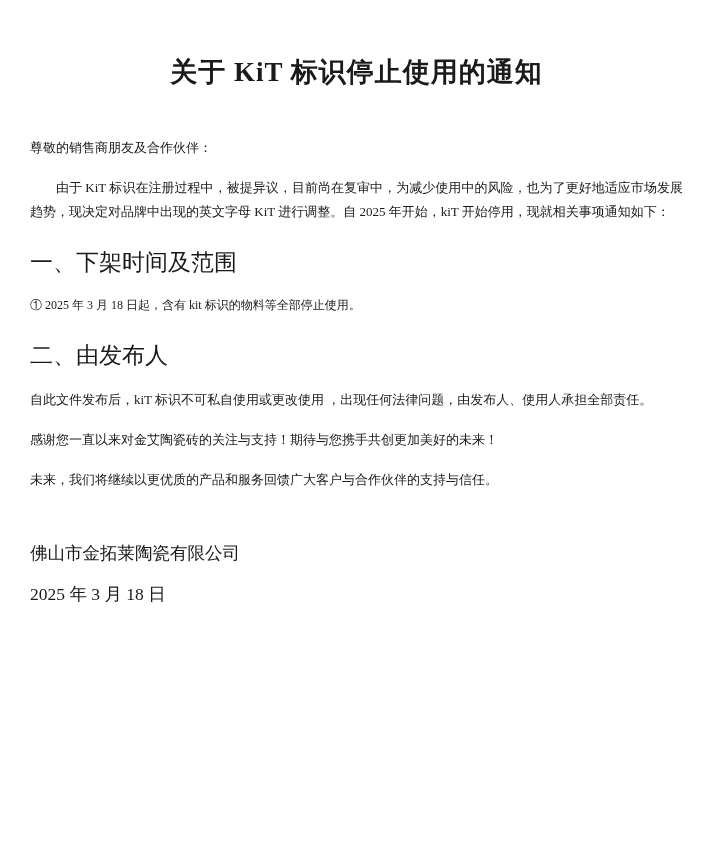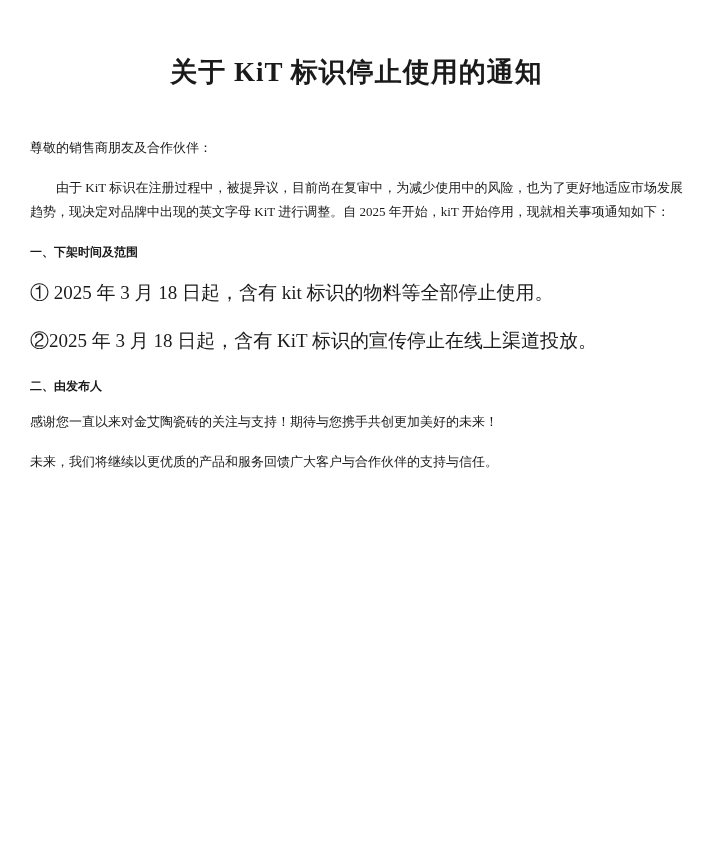"一、下架时间及范围" .section-head { font-size: 12px -> 23px; font-weight: bold -> normal }
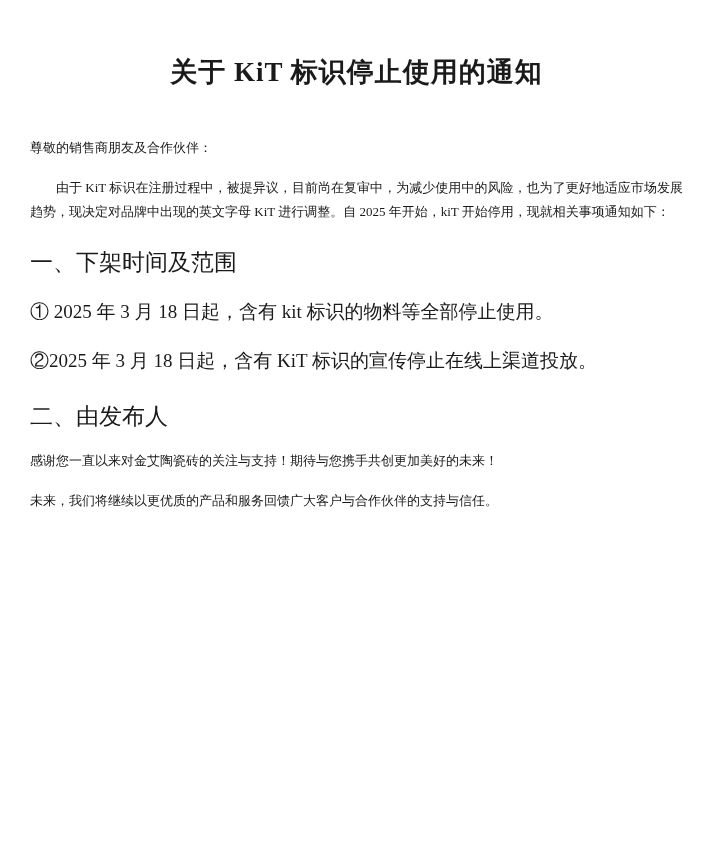"① 2025 年 3 月" .list-item { font-size: 19px -> 12px }
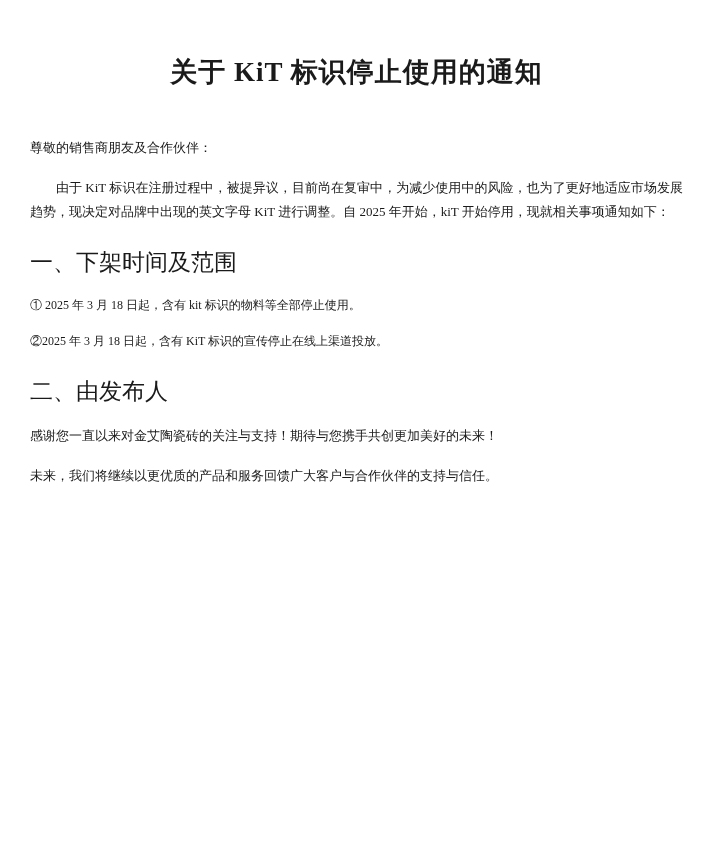"②2025 年 3 月 18" p.list-item { html: <p>②2025 年 3 月 18 日起，含有 KiT 标识的宣传停止在线上渠道投放。</p> -> none }
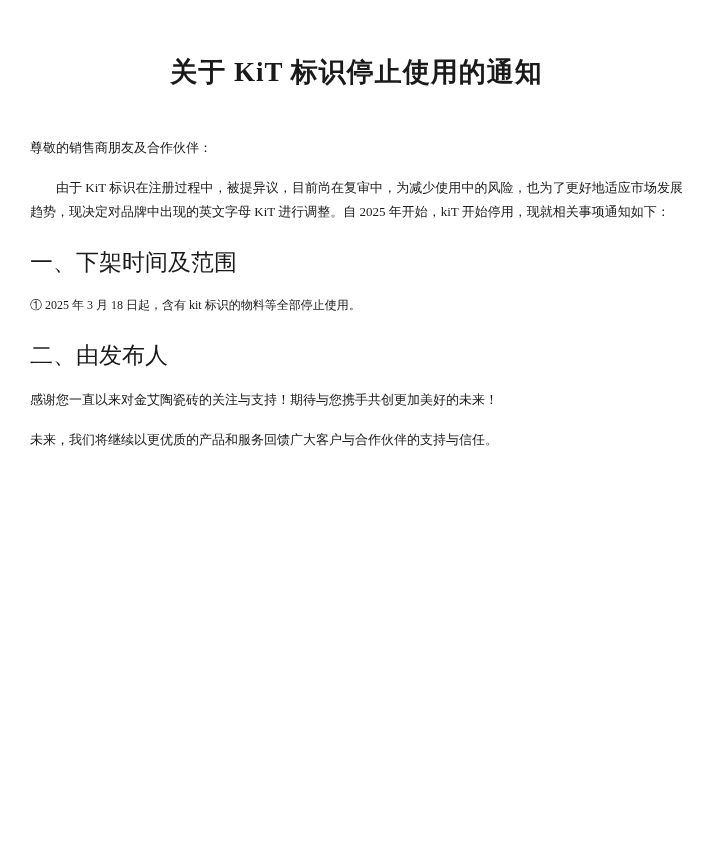"自此文件发布后，kiT 标识不可私自使用或更改使用" p { html: none -> <p>自此文件发布后，kiT 标识不可私自使用或更改使用 ，出现任何法律问题，由发布人、使用人承担全部责任。</p> }
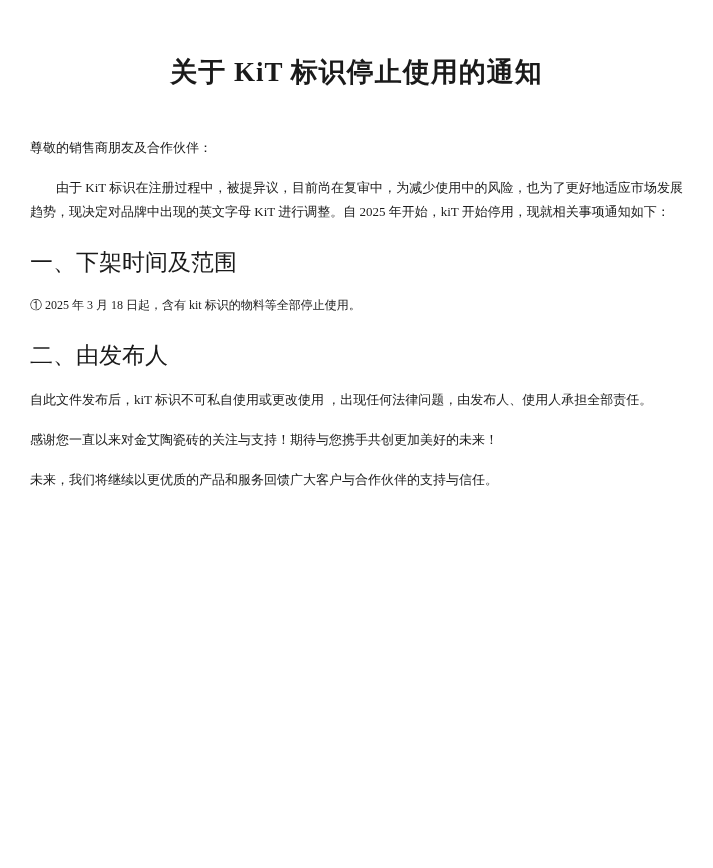"佛山市金拓莱陶瓷有限公司" div.sign-block { html: none -> <div> <p>佛山市金拓莱陶瓷有限公司</p> <p>2025 年 3 月 18 日</p> </div> }
